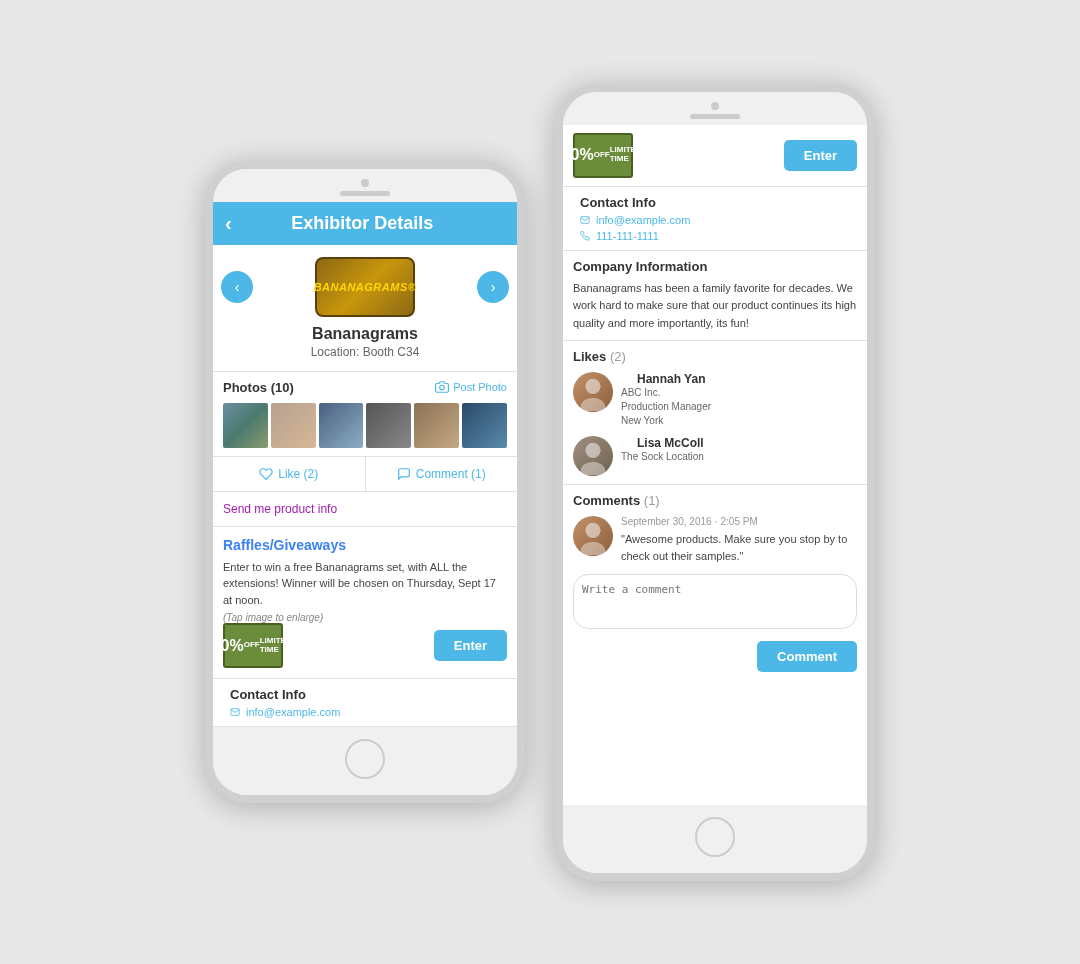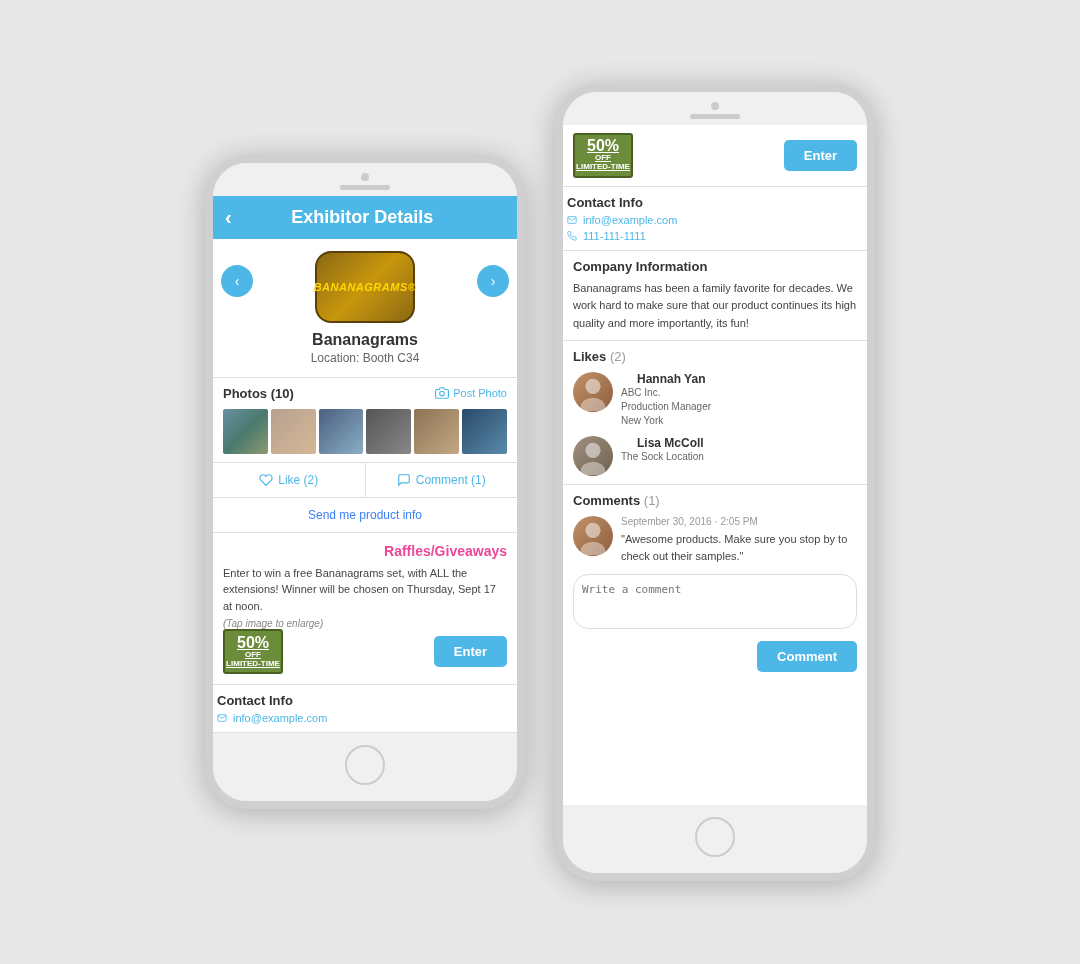"50%" .fifty-badge { flex-direction: column -> row; text-decoration: underline -> none }
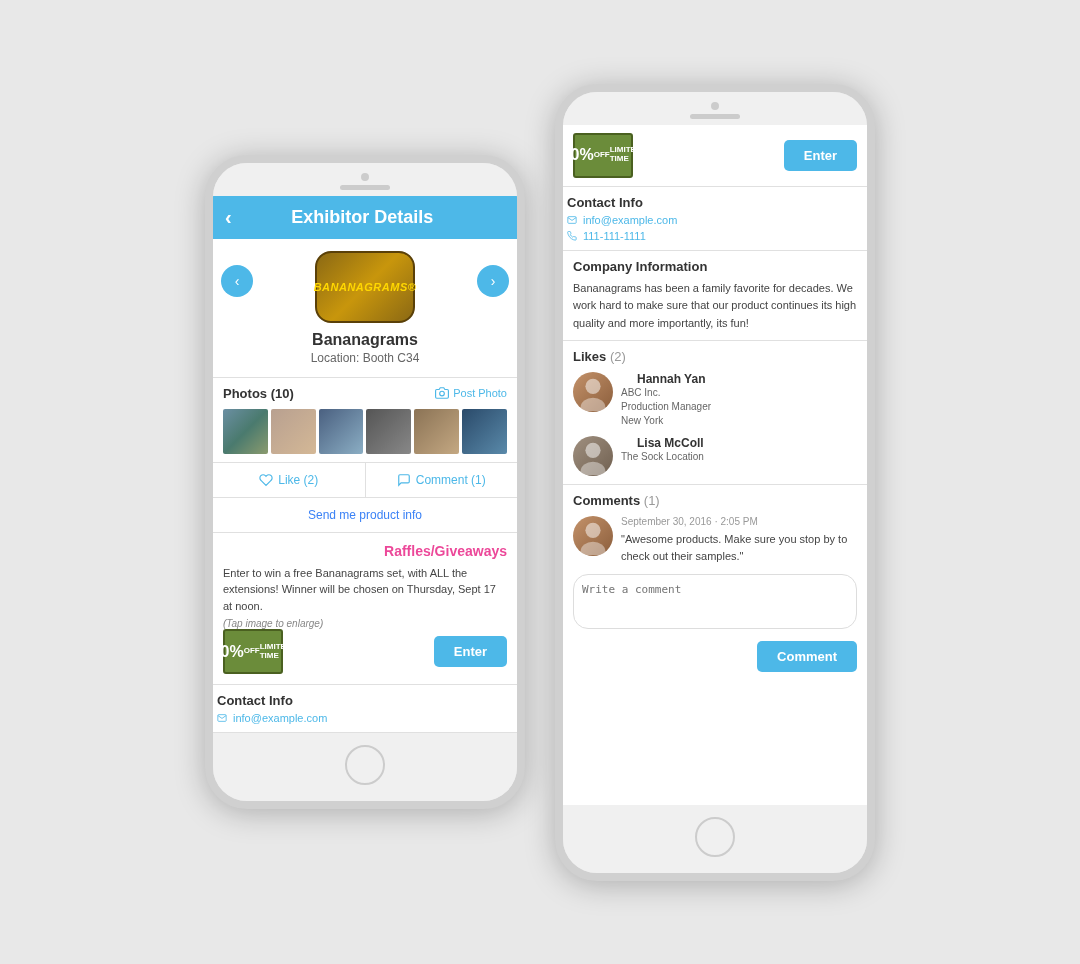"Contact Info" .contact-section { padding: 8px 4px -> 8px 17px }
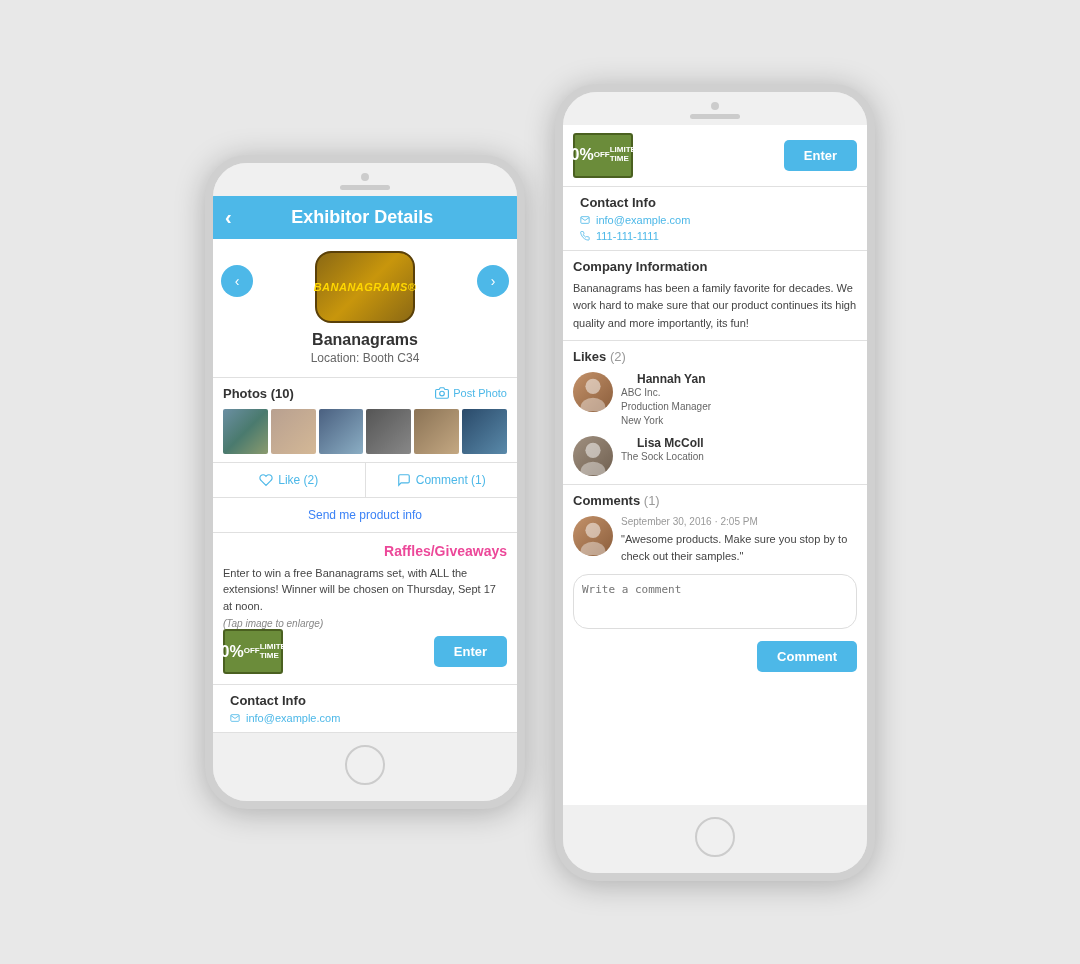"BANANAGRAMS®" .exhibitor-logo { border-radius: 16px -> 8px; height: 72px -> 60px }
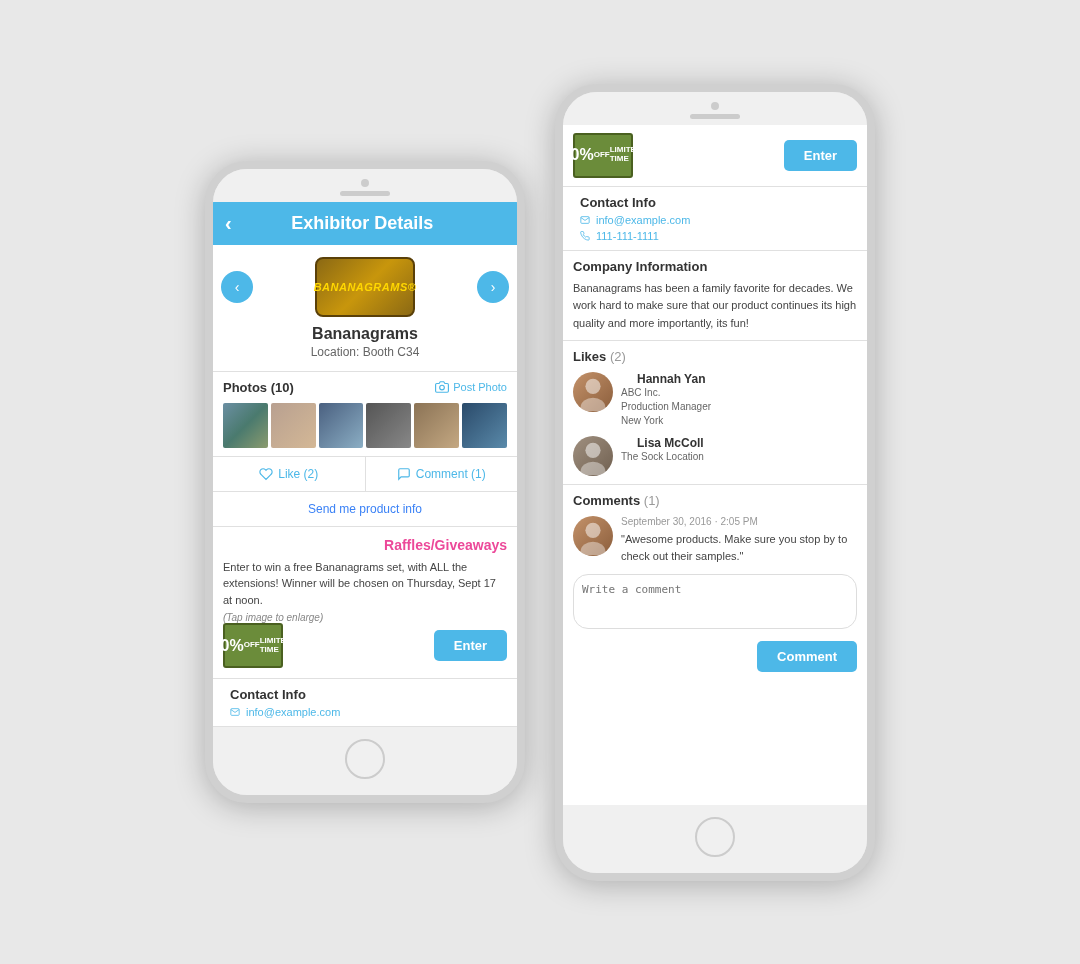"Send me product info" .send-info { color: #3b82f6 -> #a21caf; text-align: center -> none }
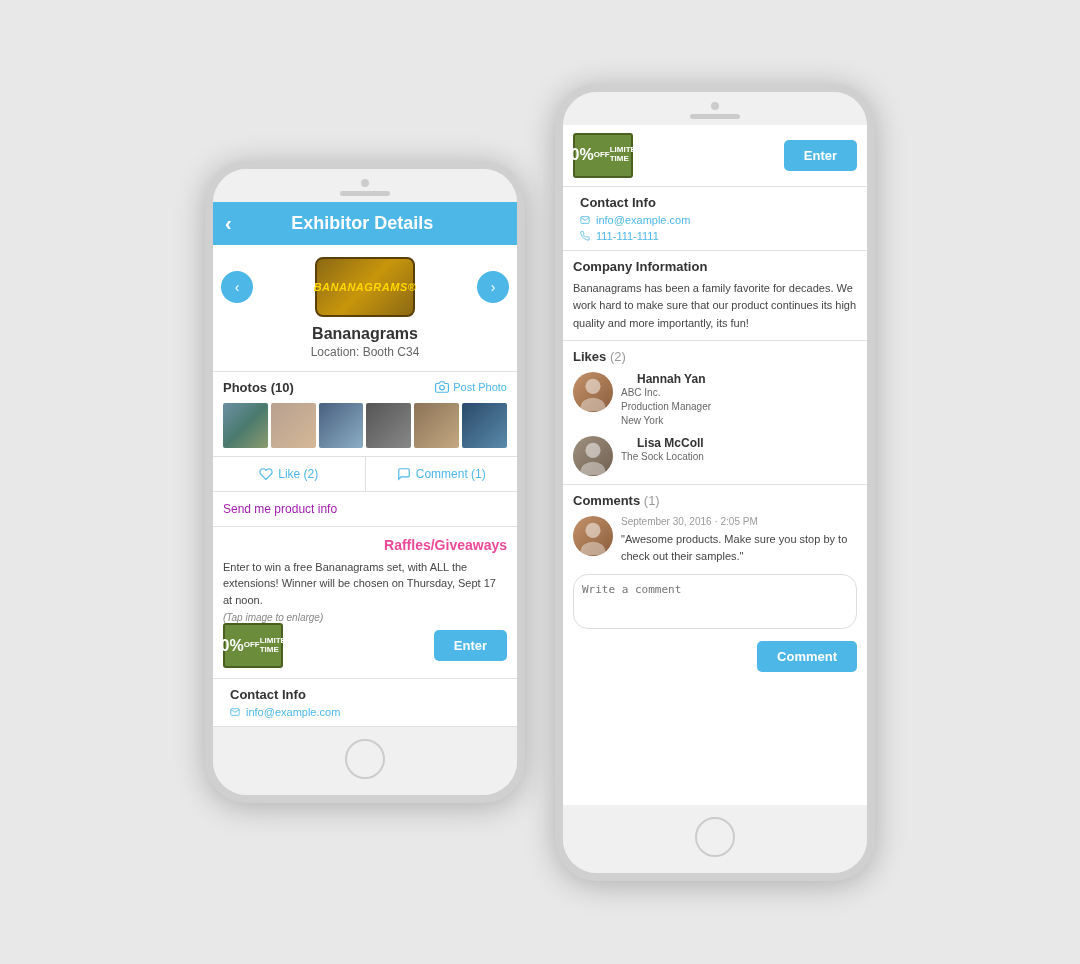"Raffles/Giveaways" .raffle-title { color: #ec4899 -> #3b82f6; text-align: right -> none }
